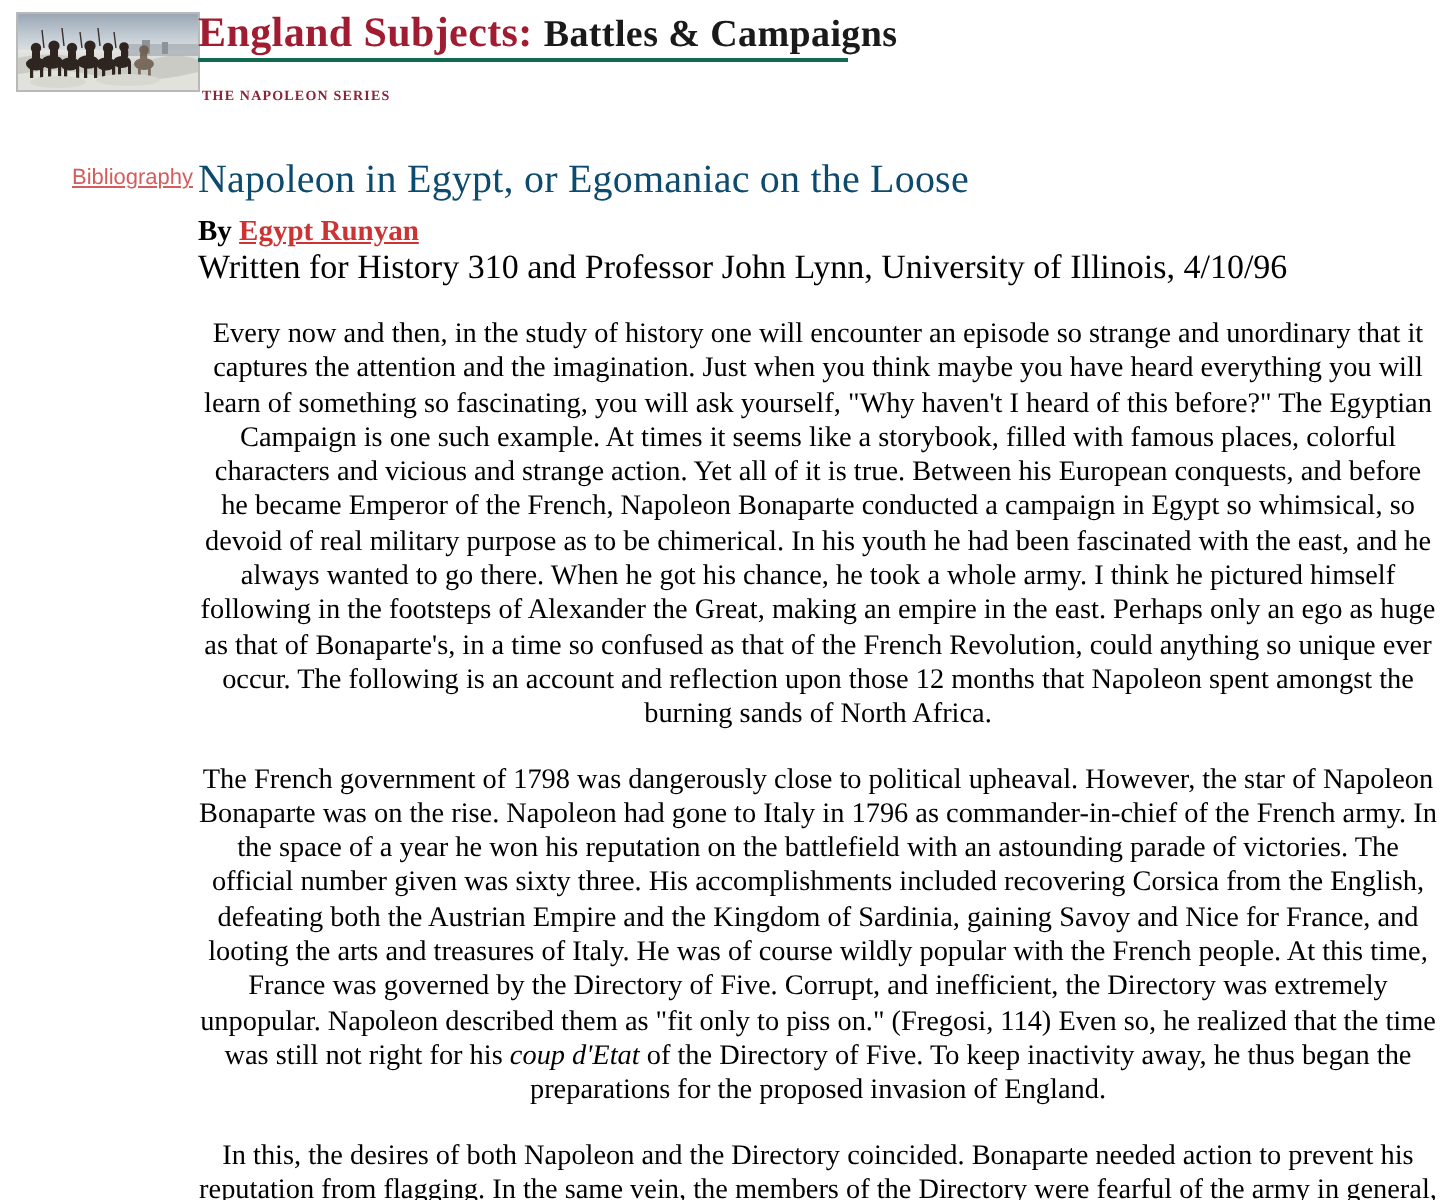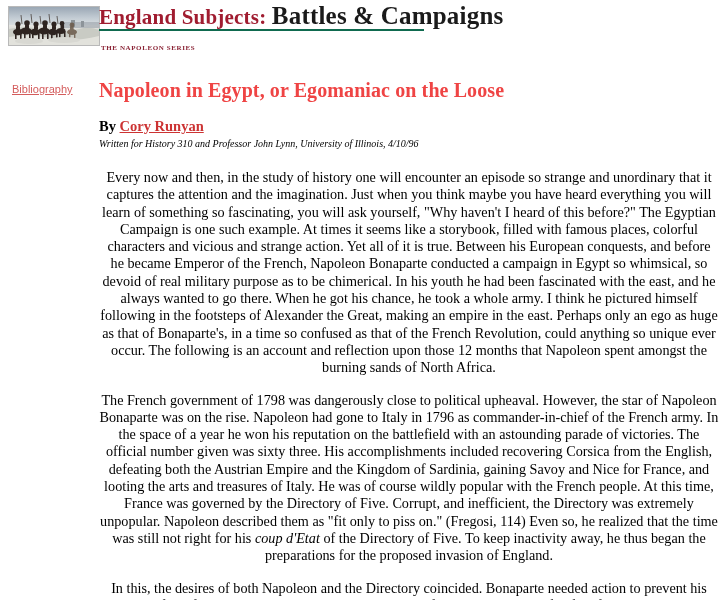"Battles & Campaigns" .mast-section { font-size: 25px -> 19px }
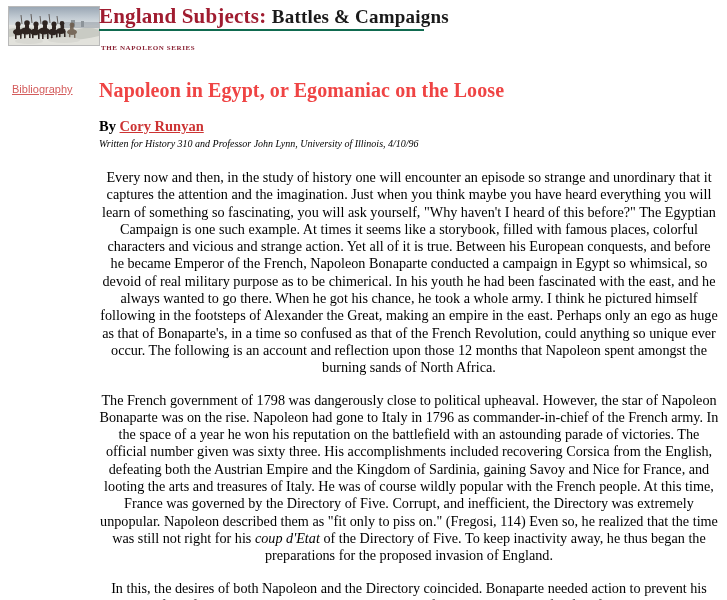"Bibliography" .sidenav a { margin-left: none -> 24px }
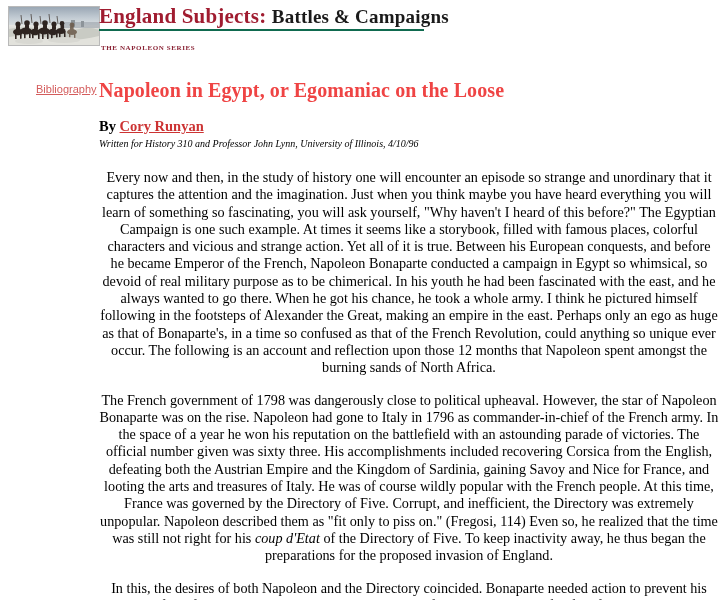"Napoleon in Egypt, or Egomaniac" .article-title { color: #ef4444 -> #0c4a6e; font-weight: bold -> normal; margin: 0 0 16px 0 -> 0 0 6px 0 }
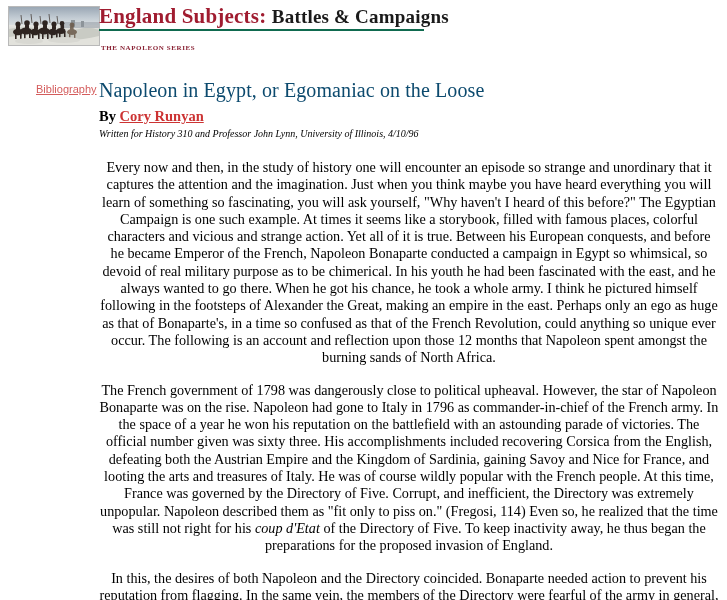"Cory Runyan" a { text: Cory -> Egypt }
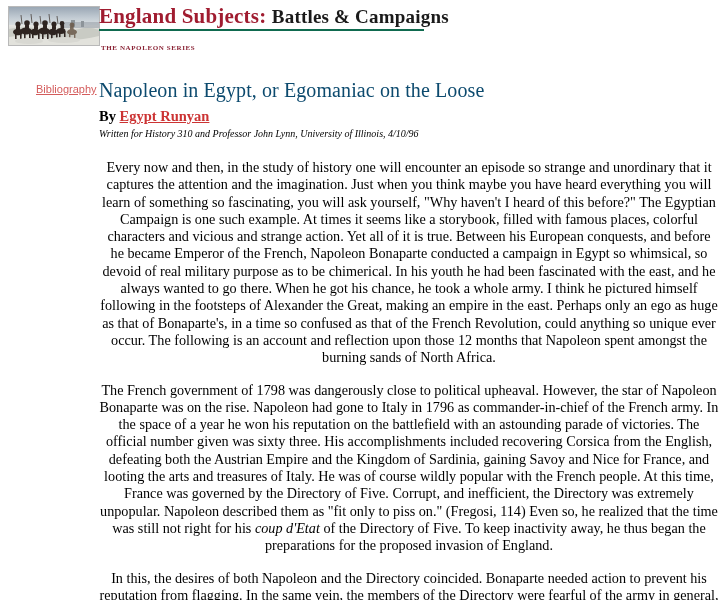"Written for History 310 and" .attribution { font-size: 10px -> 17px; font-style: italic -> none }
